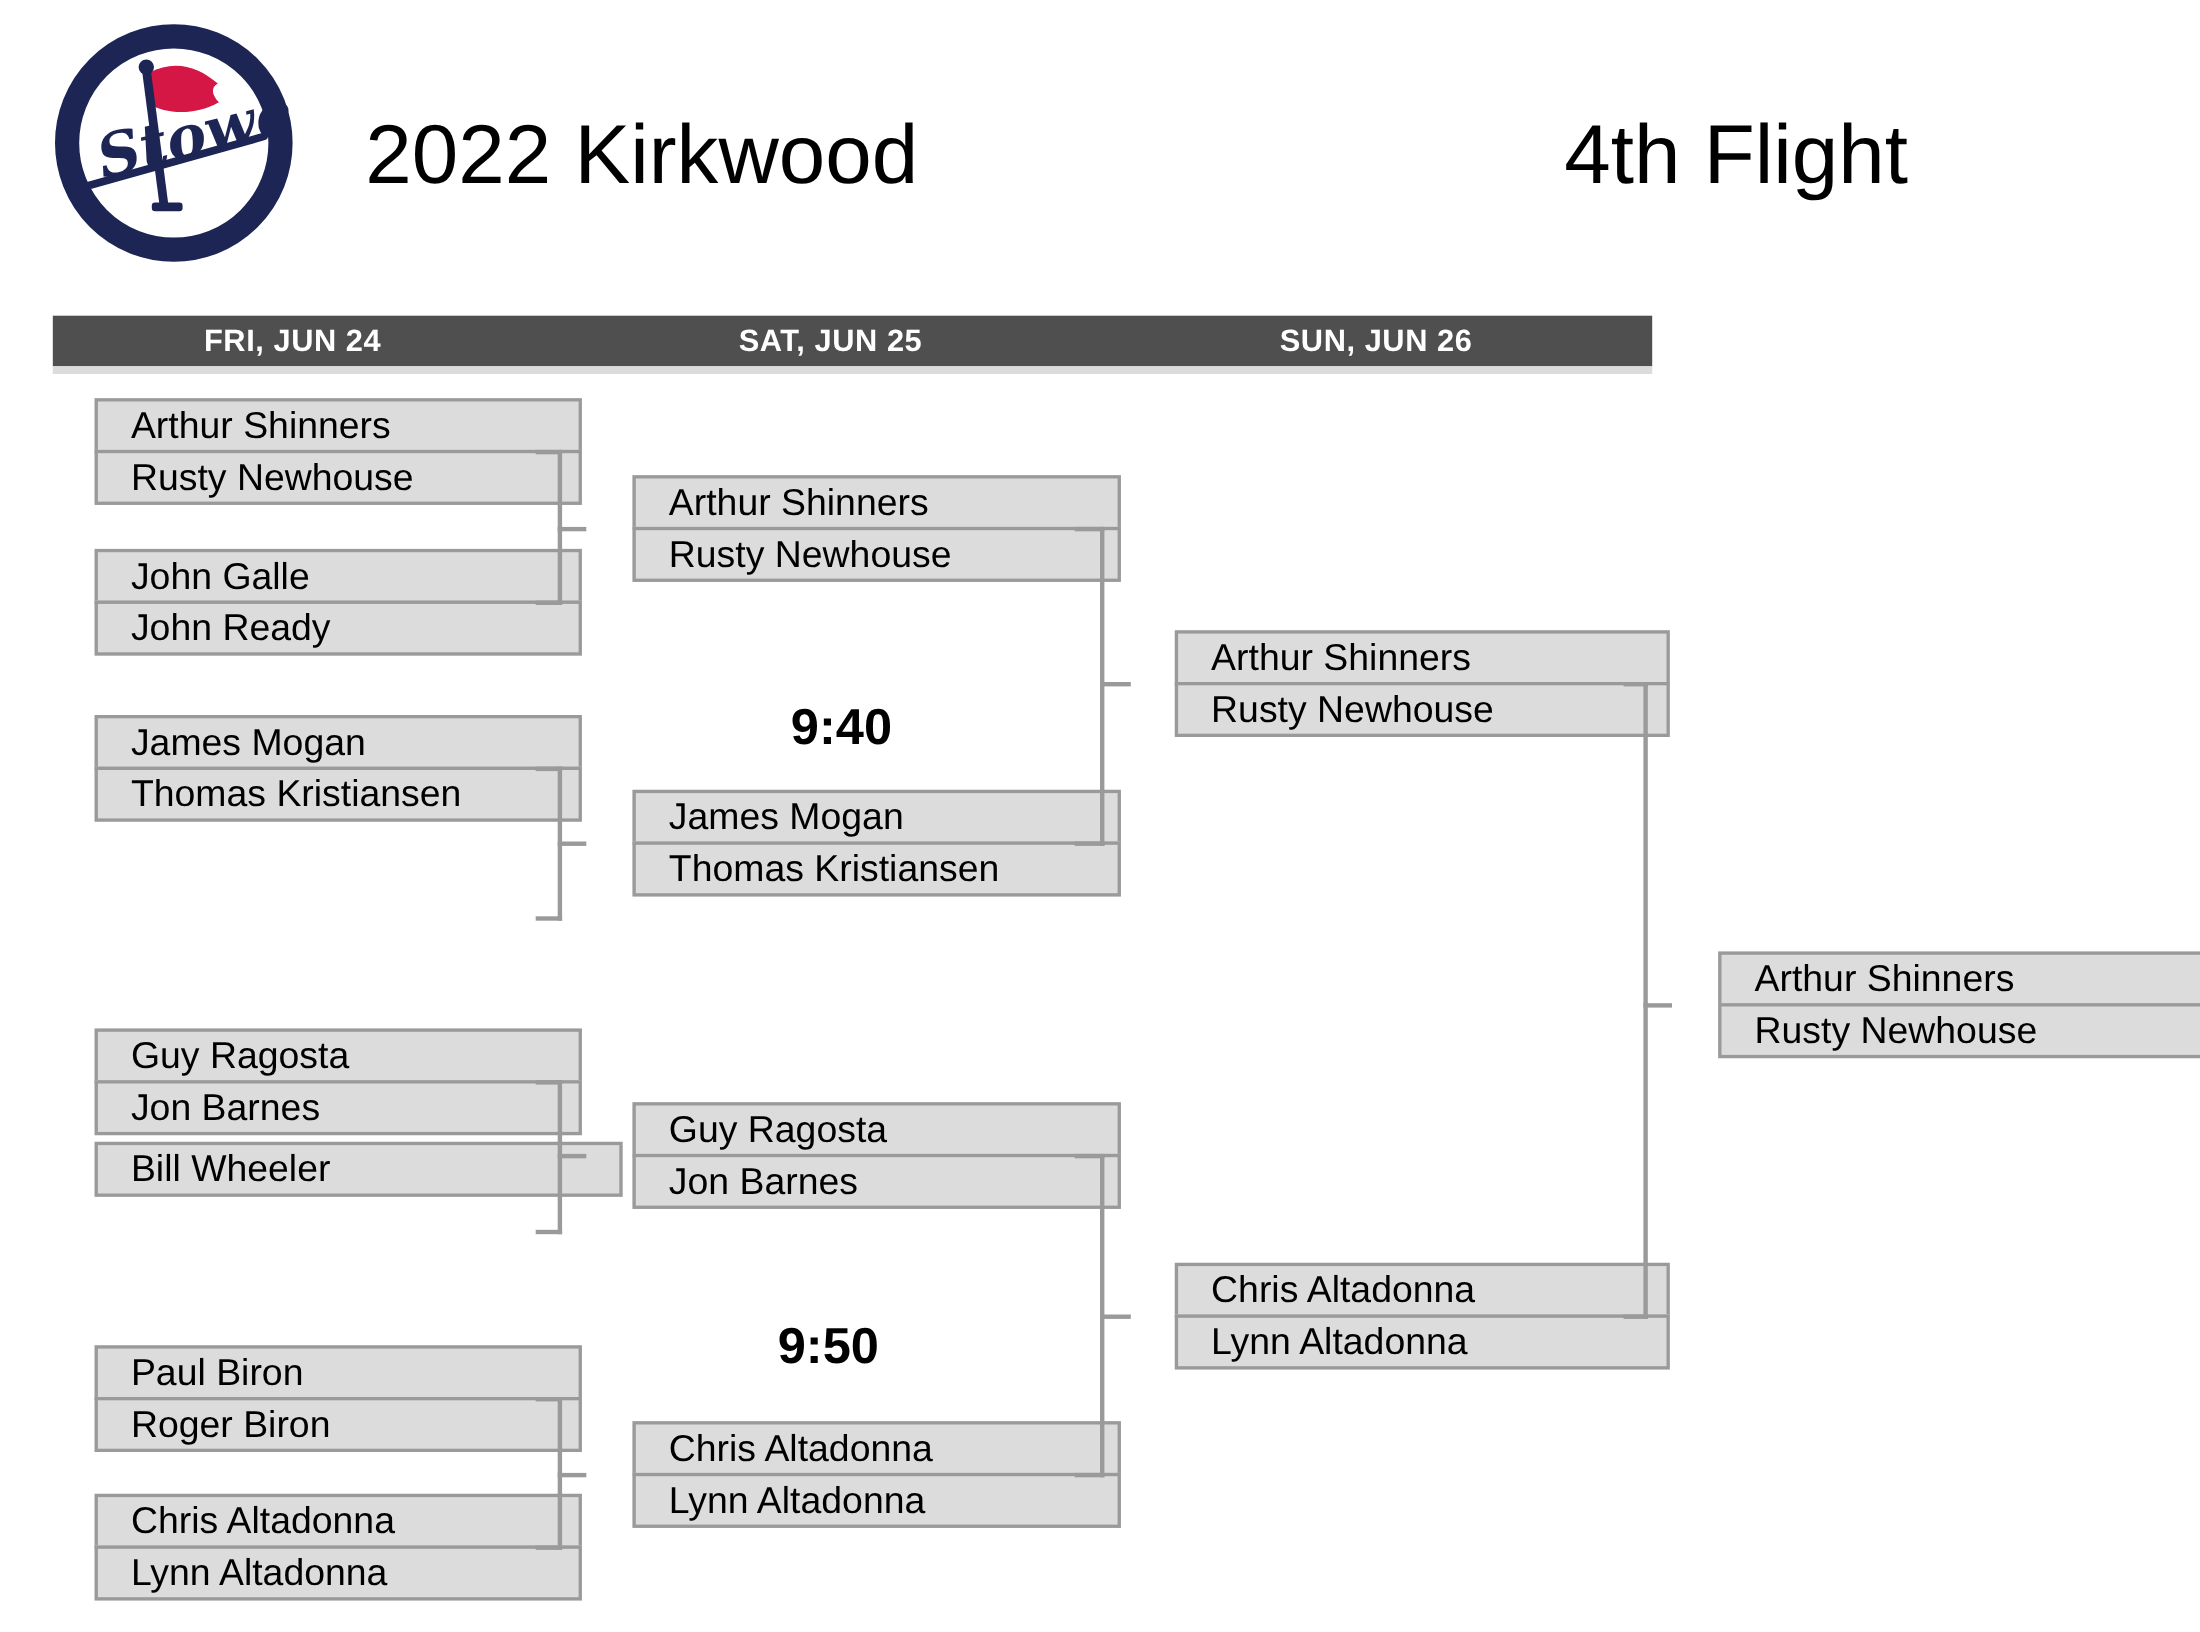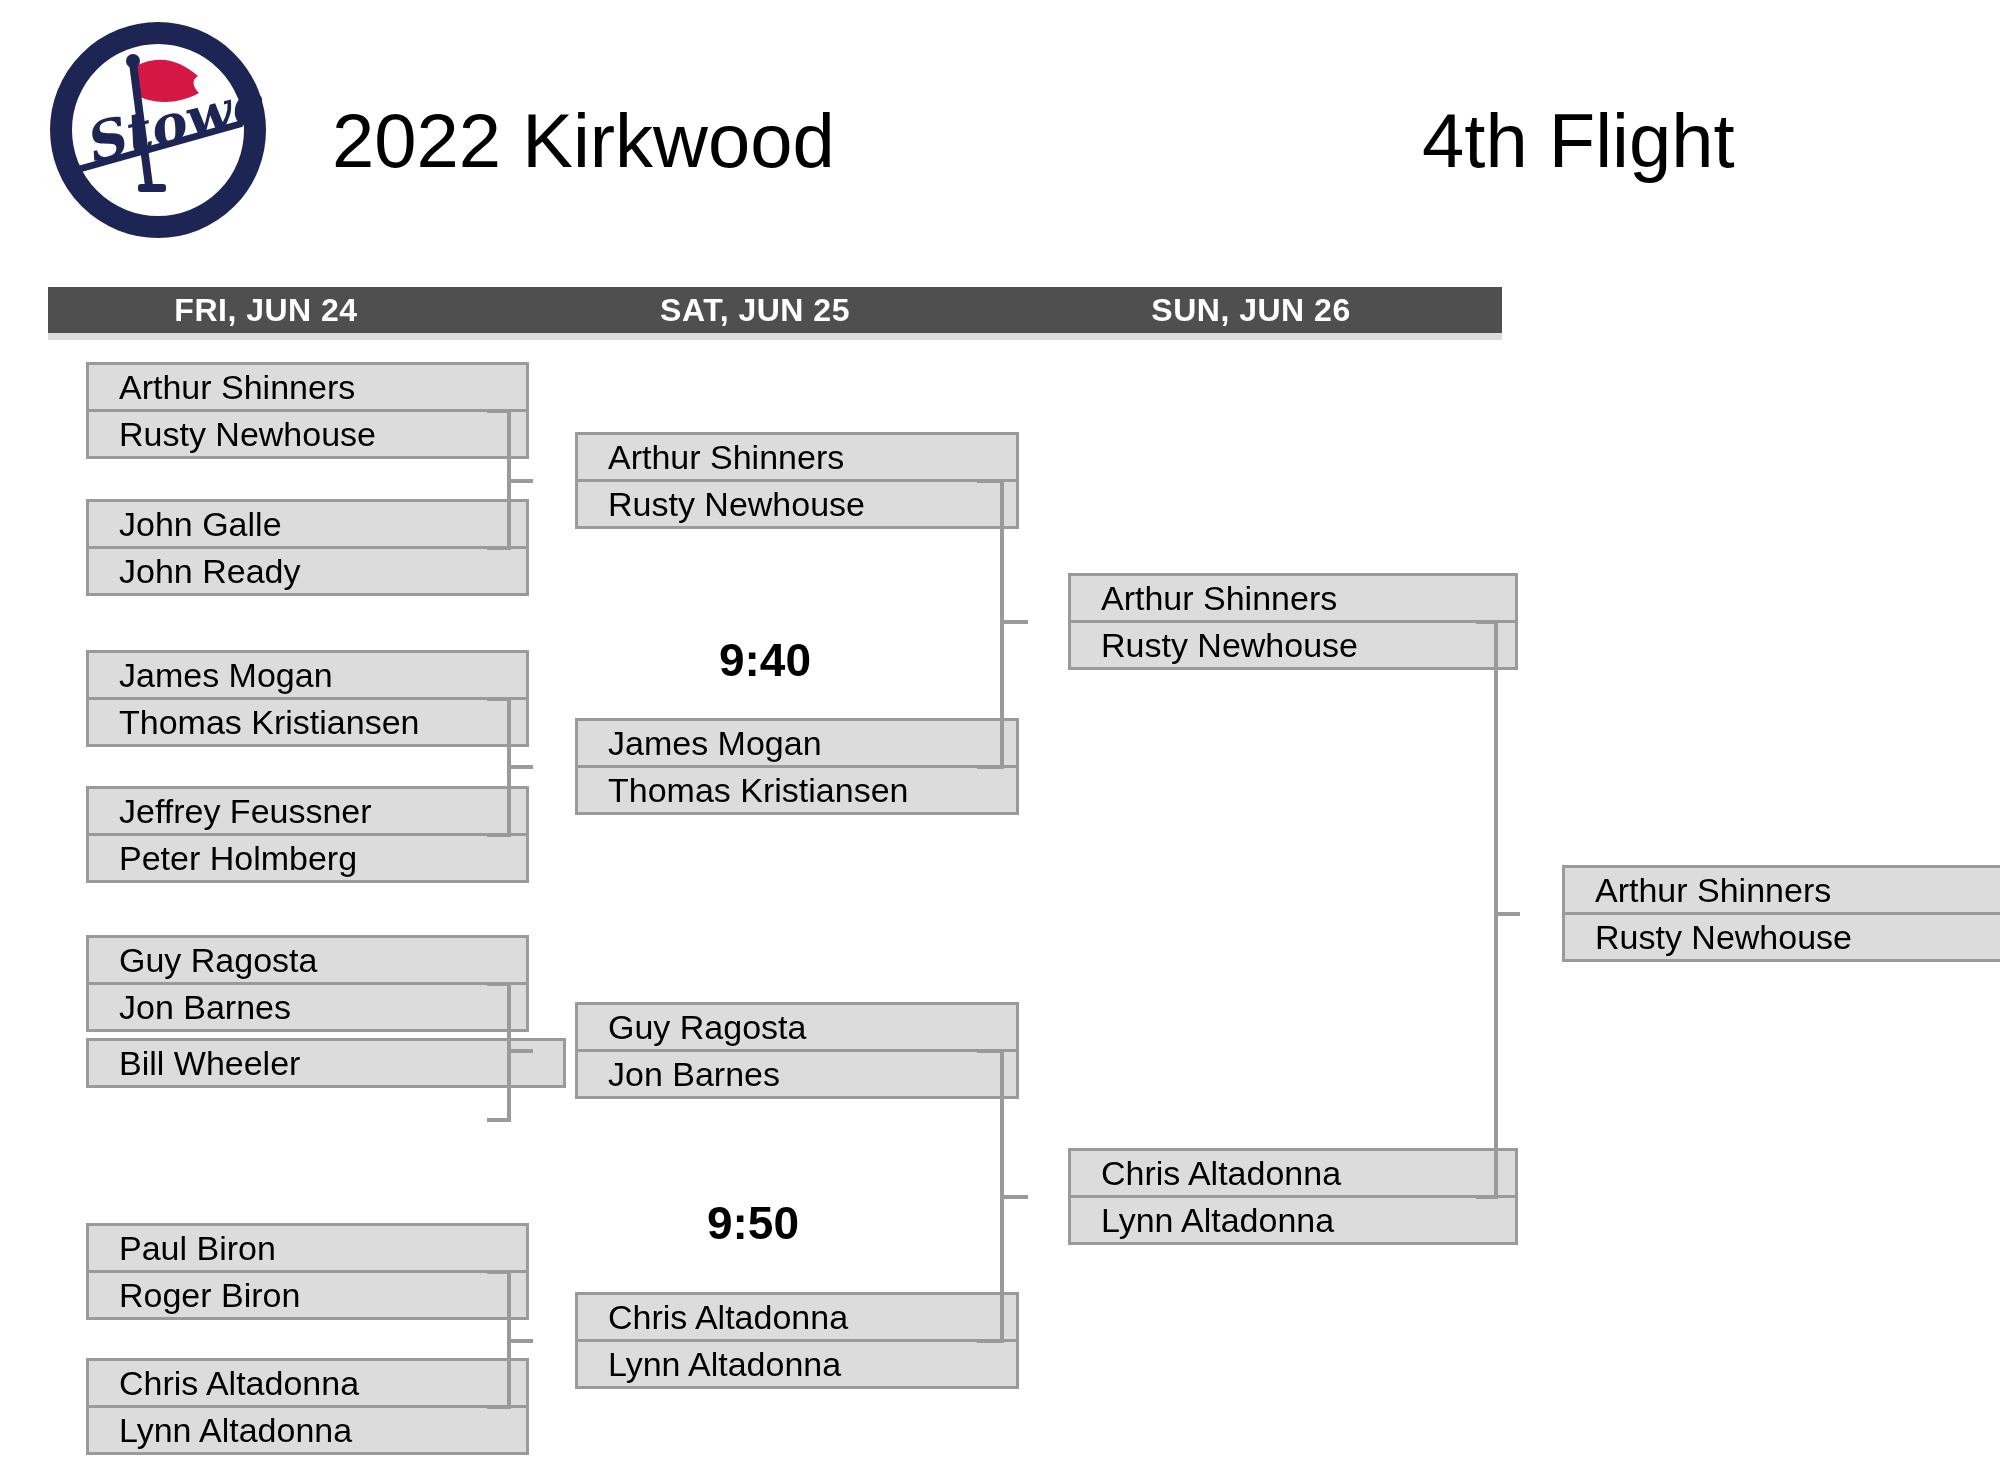"FRI, JUN 24" .daylabel { font-size: 32px -> 28px }
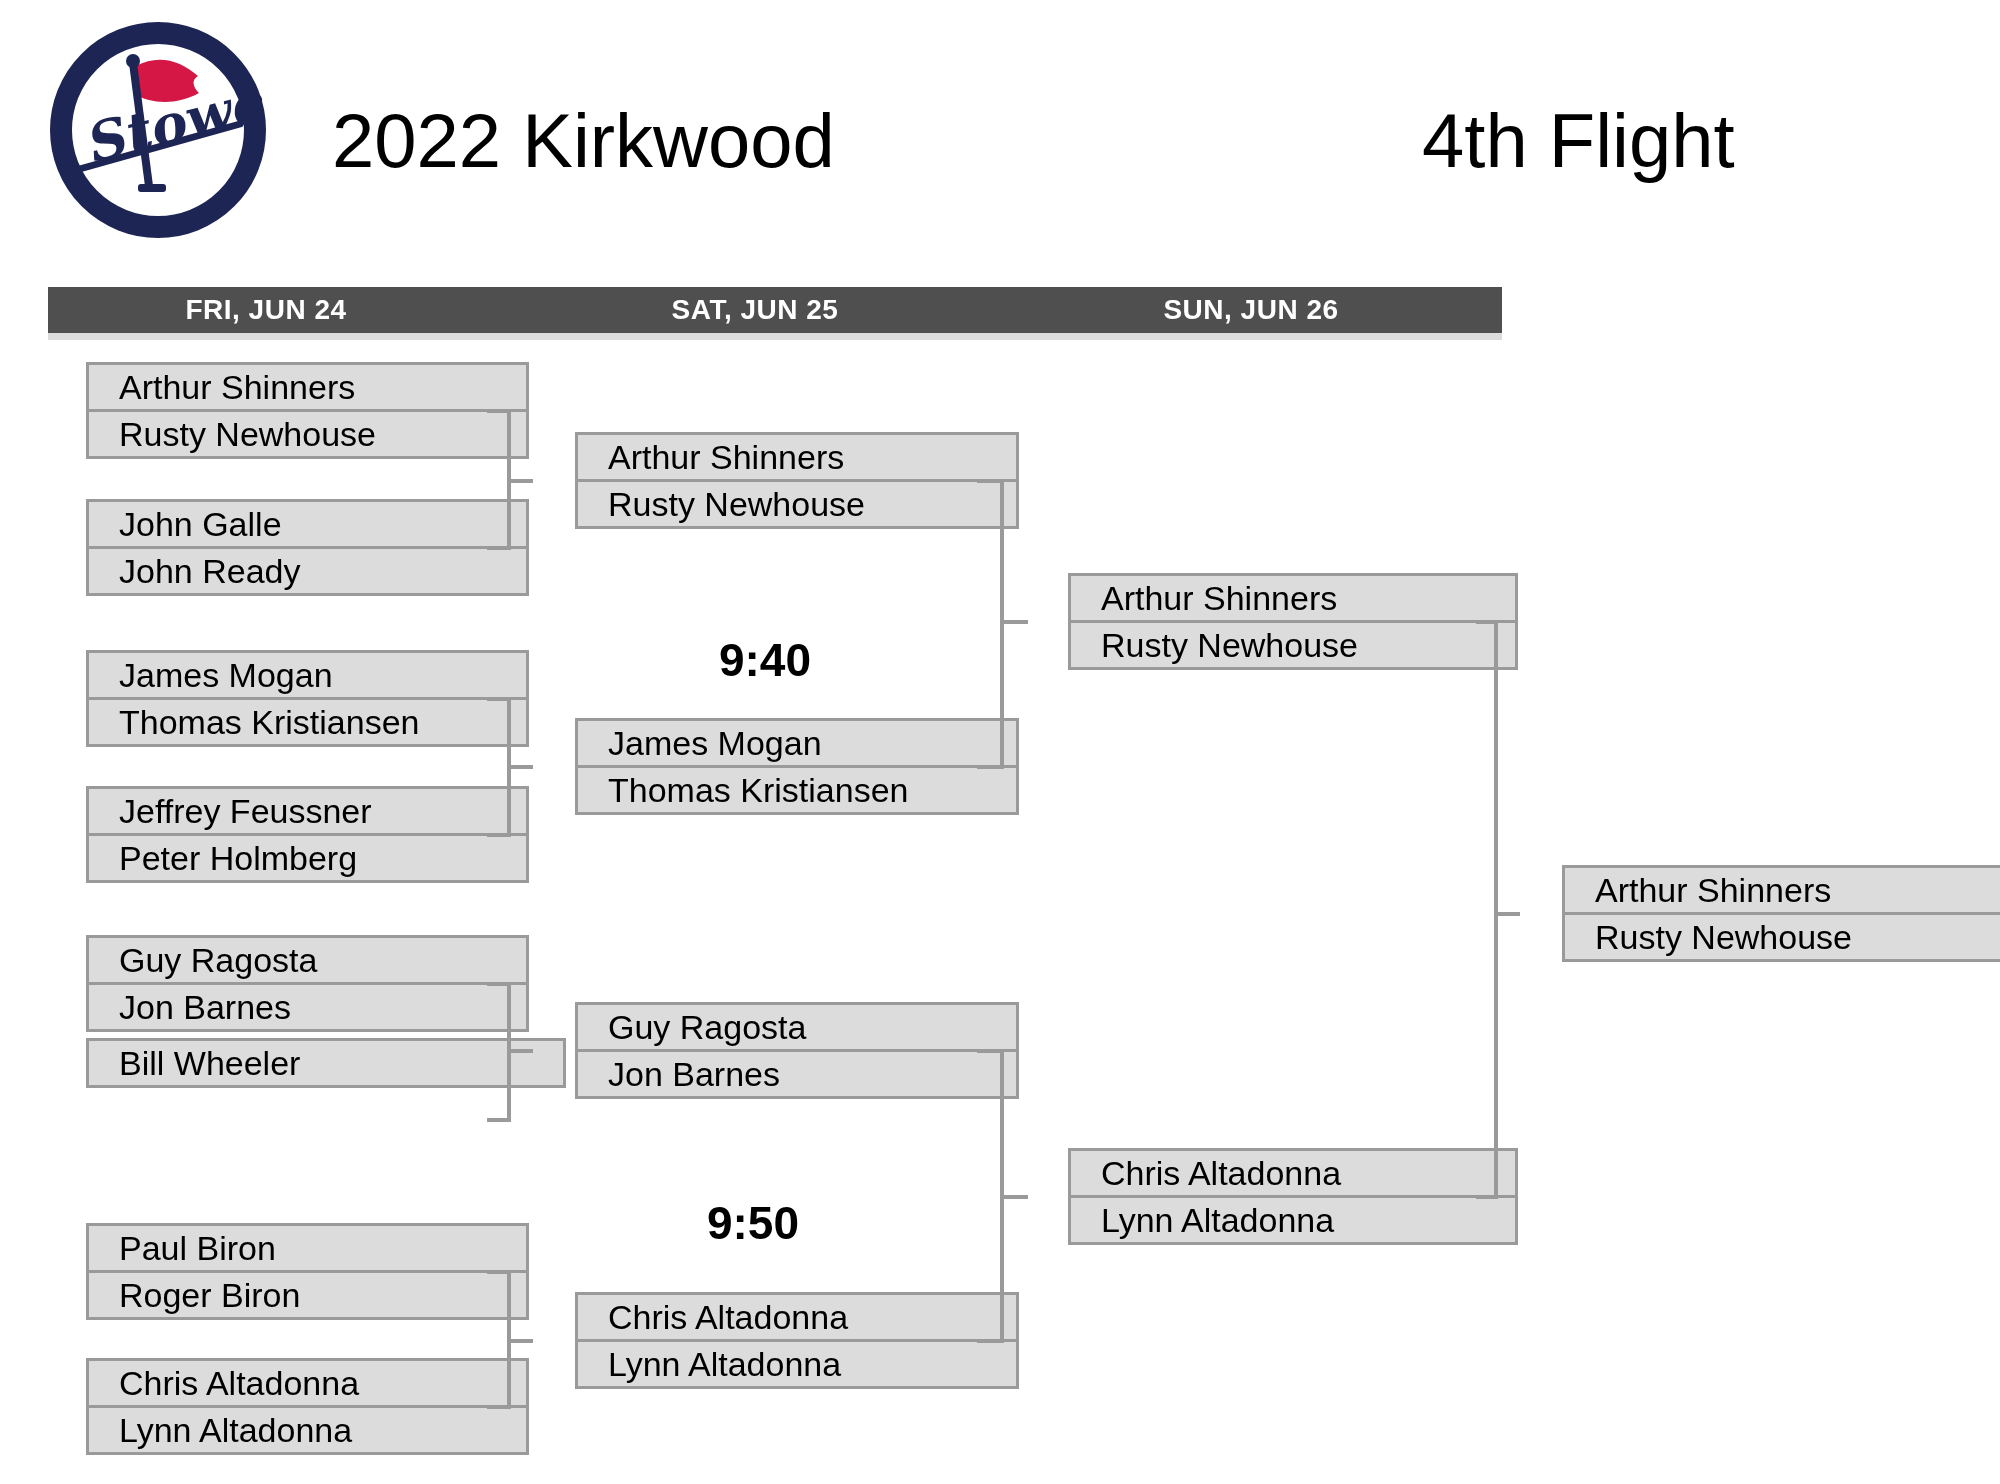"Jeffrey Feussner" div.team-box { html: <div> <div>Jeffrey Feussner</div> <div>Peter Holmberg</div> </div> -> none }
